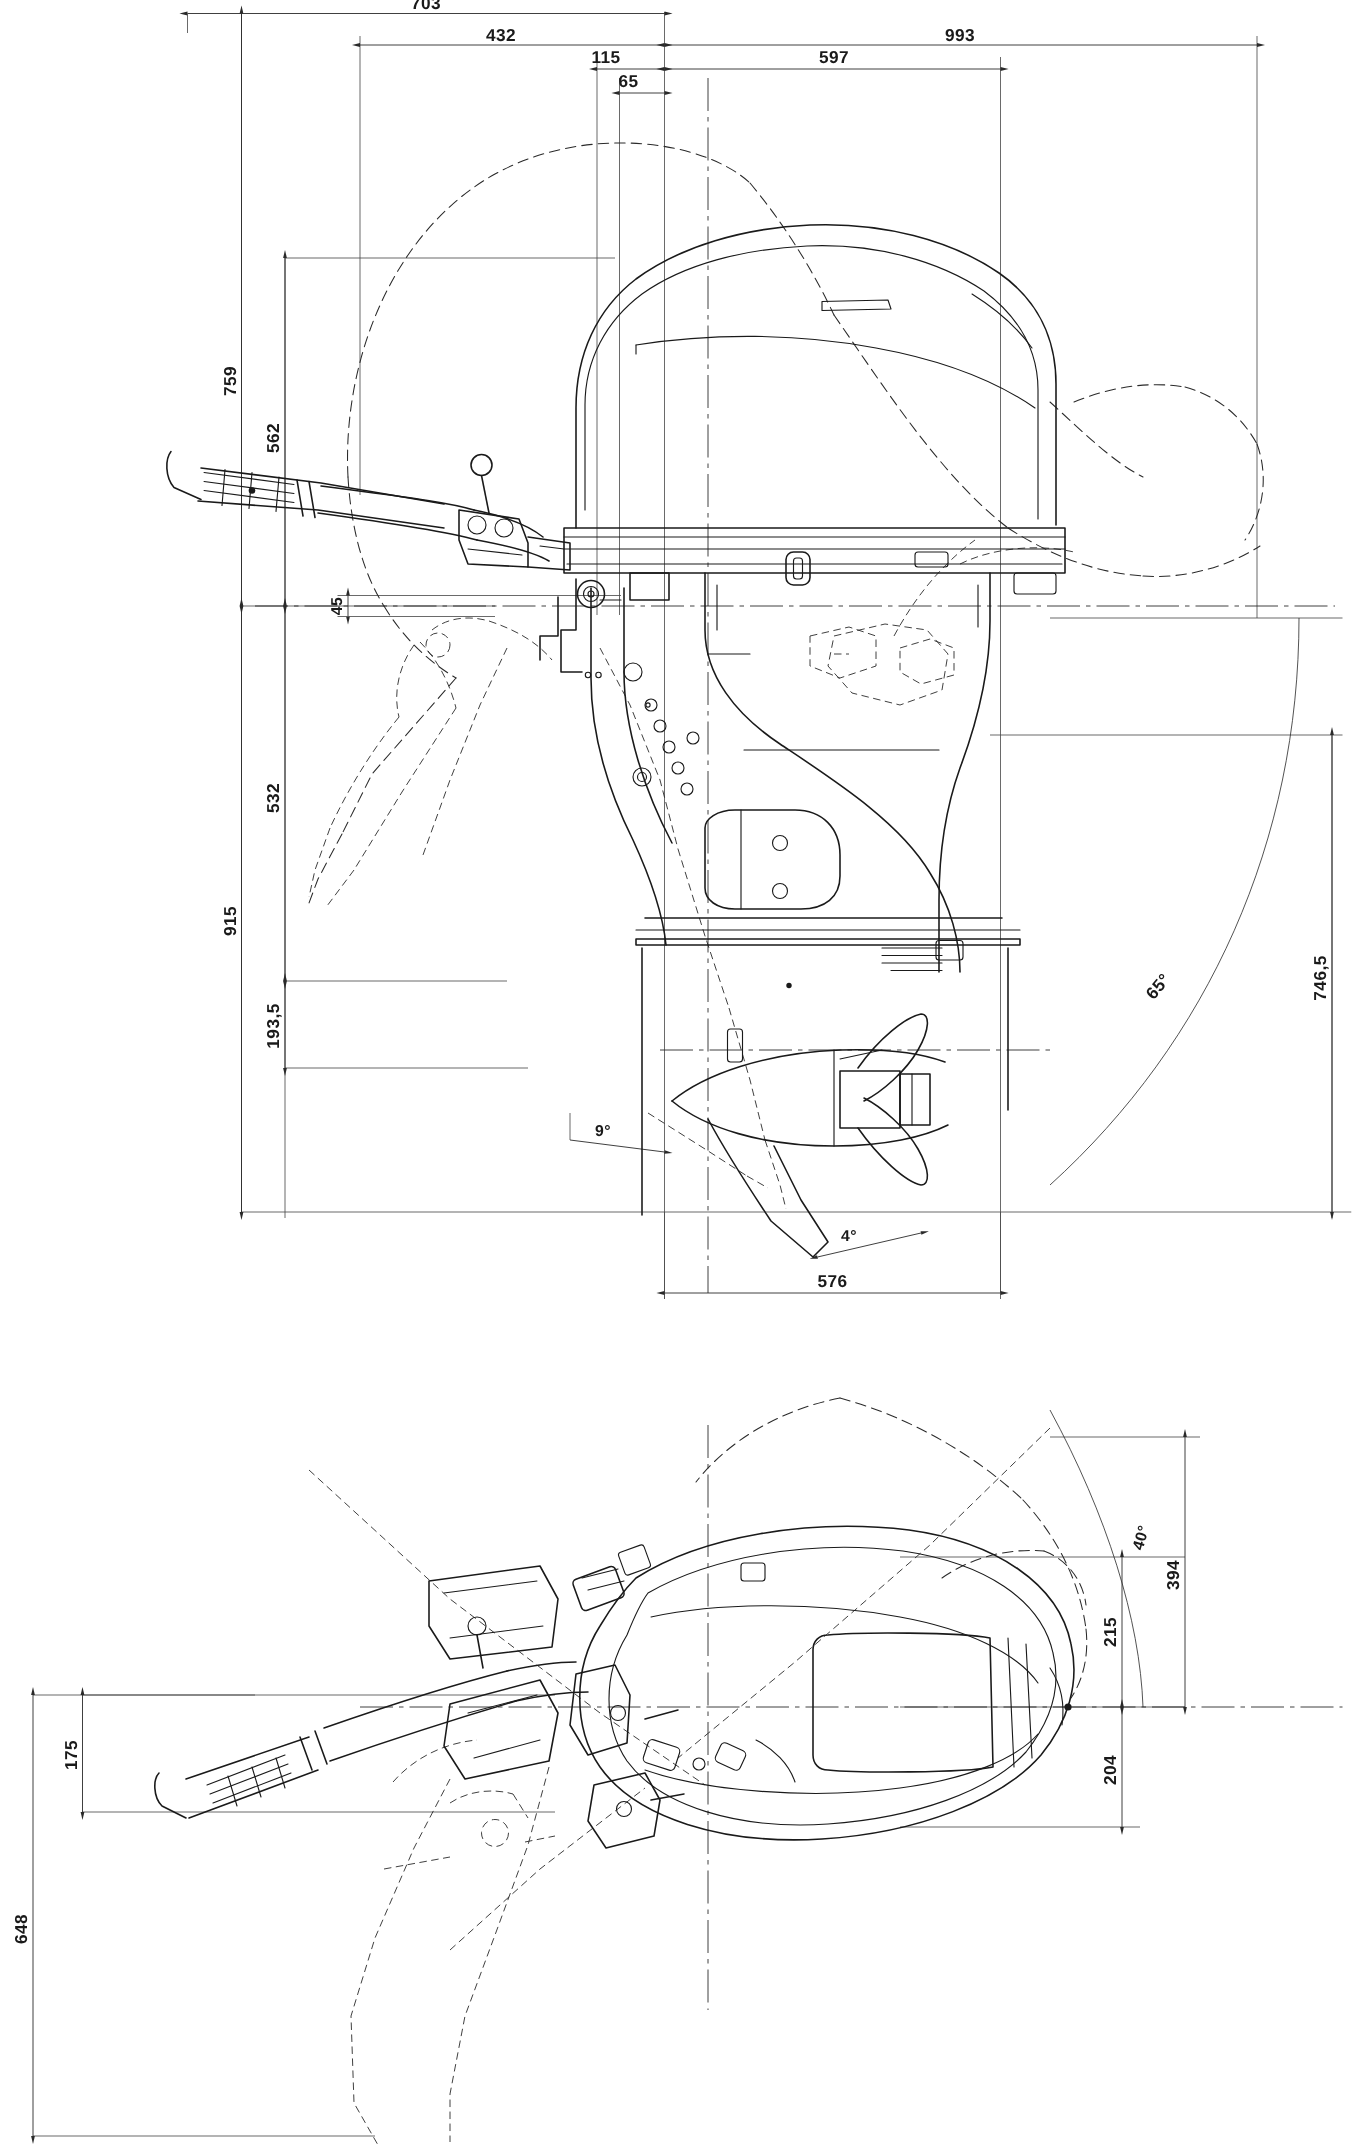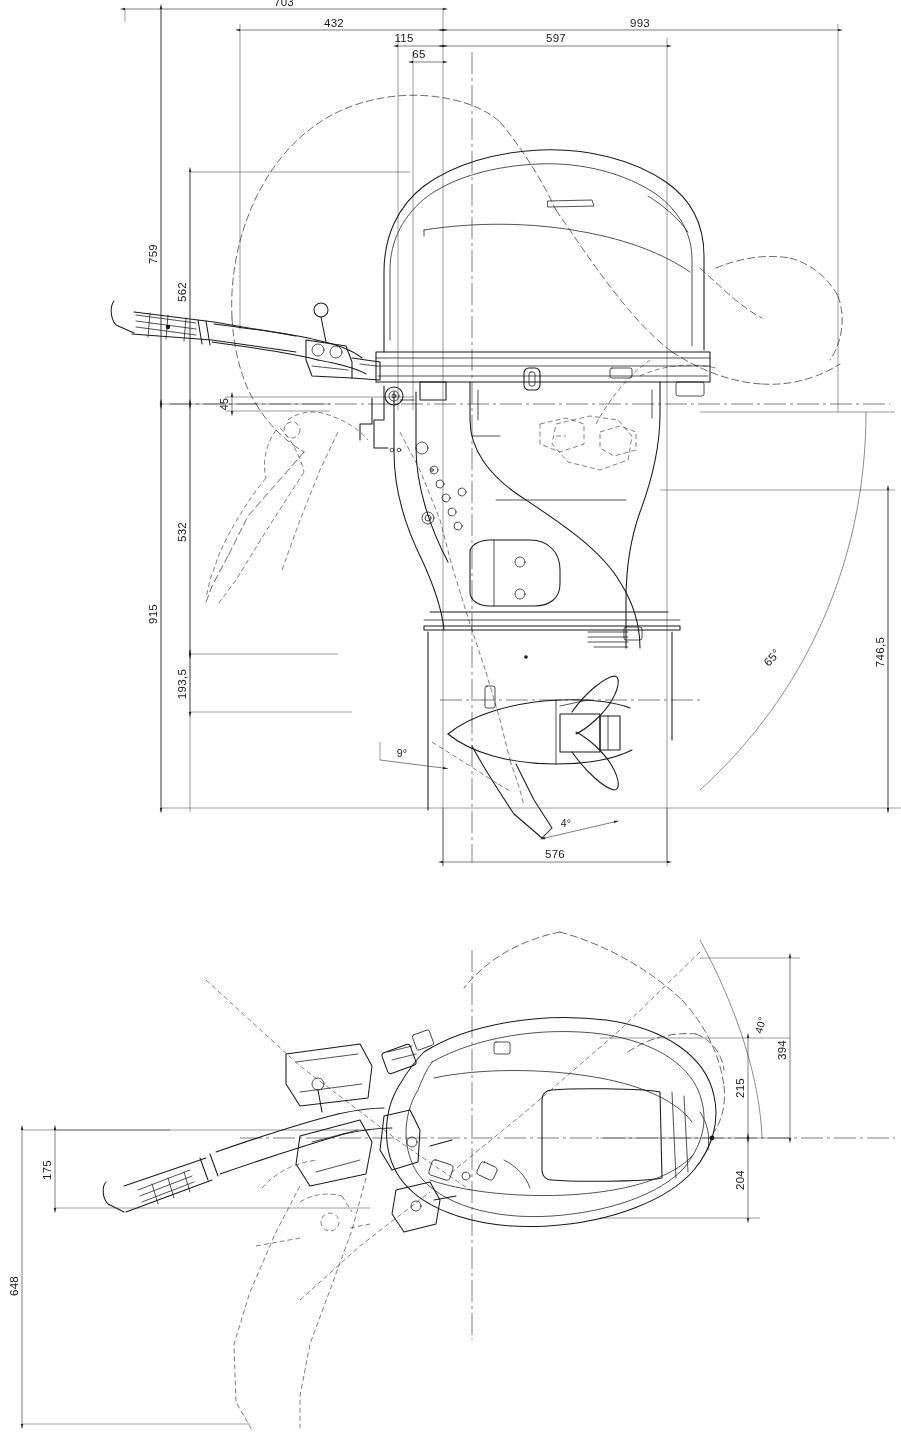"703" #sheet { font-weight: none -> bold }
